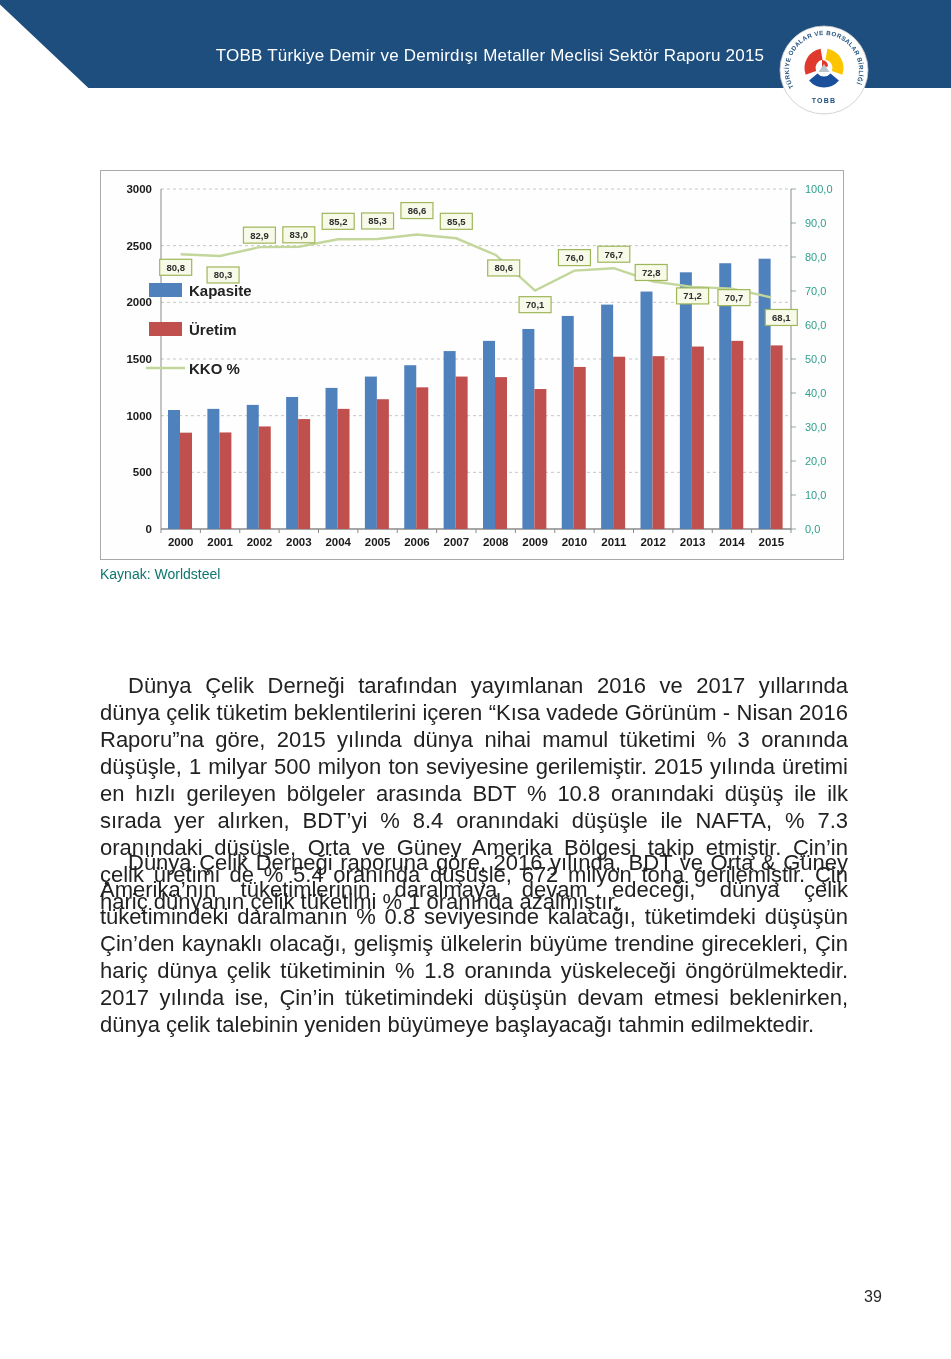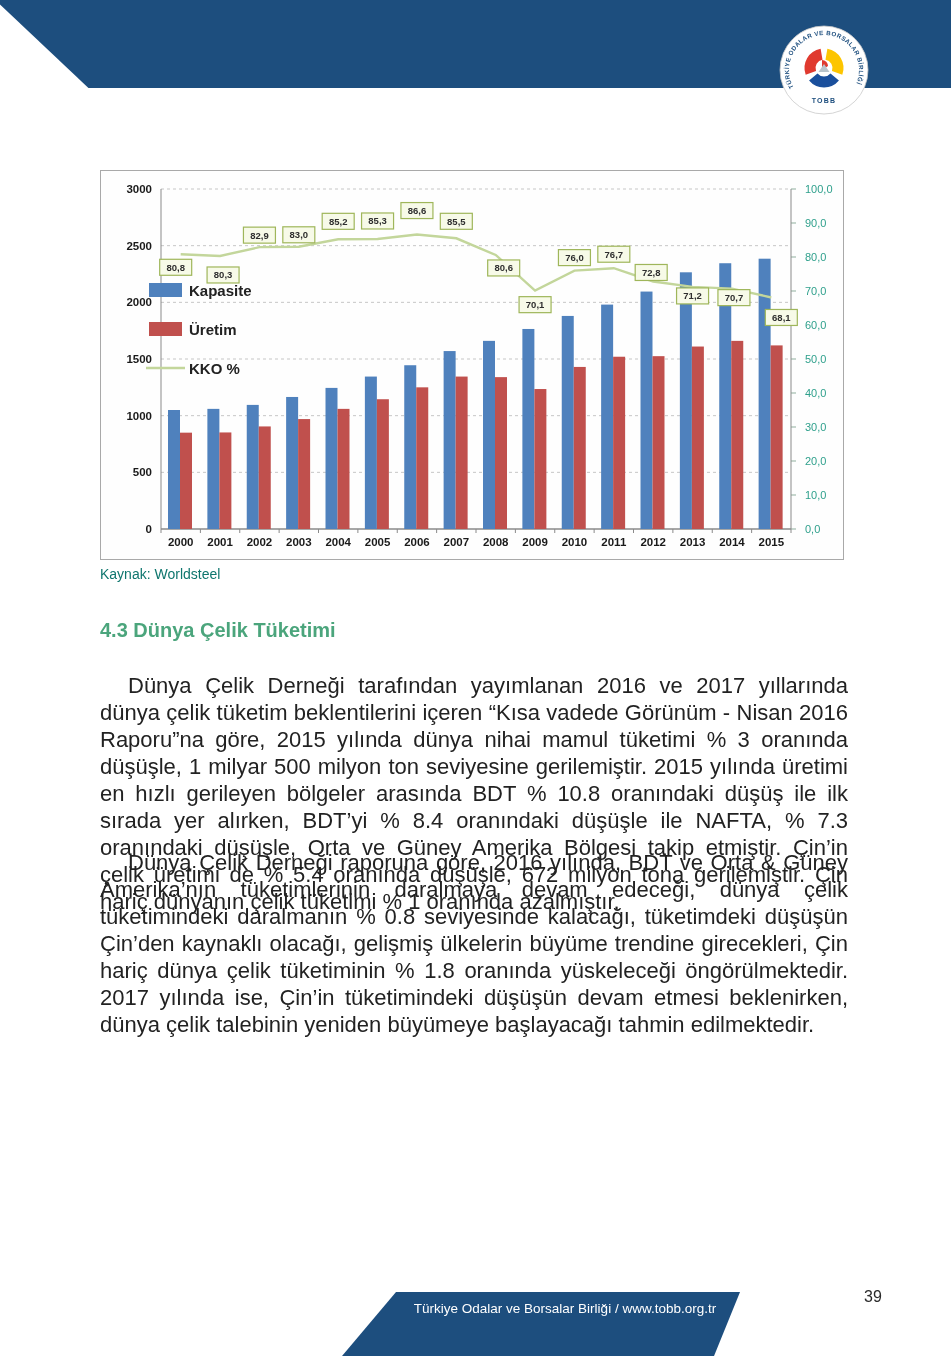"TOBB Türkiye Demir ve Demirdışı" div.banner-title { html: none -> <div>TOBB Türkiye Demir ve Demirdışı Metaller Meclisi Sektör Raporu 2015</div> }
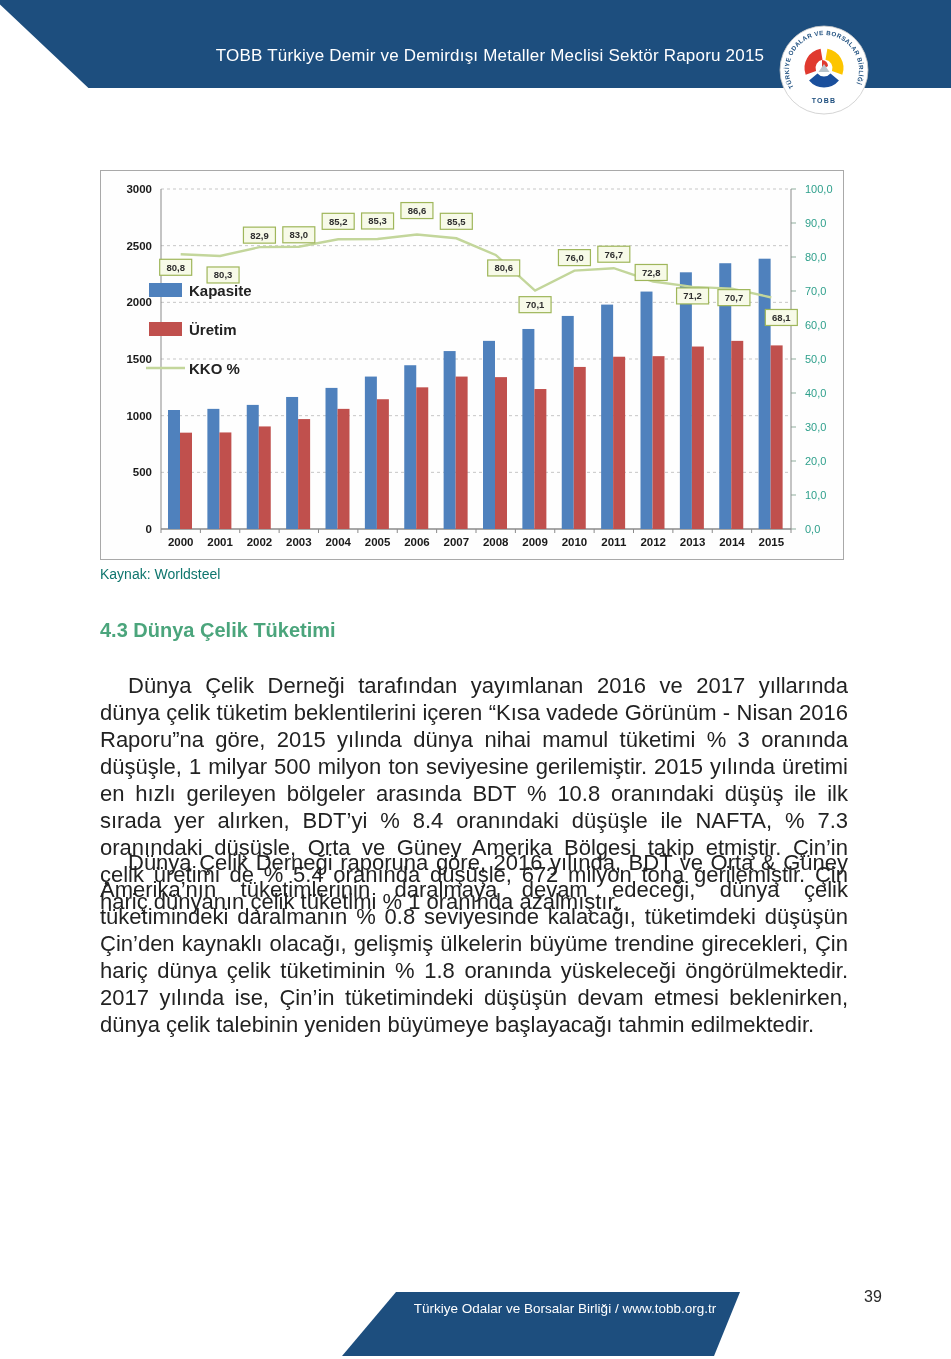"4.3 Dünya Çelik Tüketimi" h2.sec-heading { html: <h2>4.3 Dünya Çelik Tüketimi</h2> -> none }
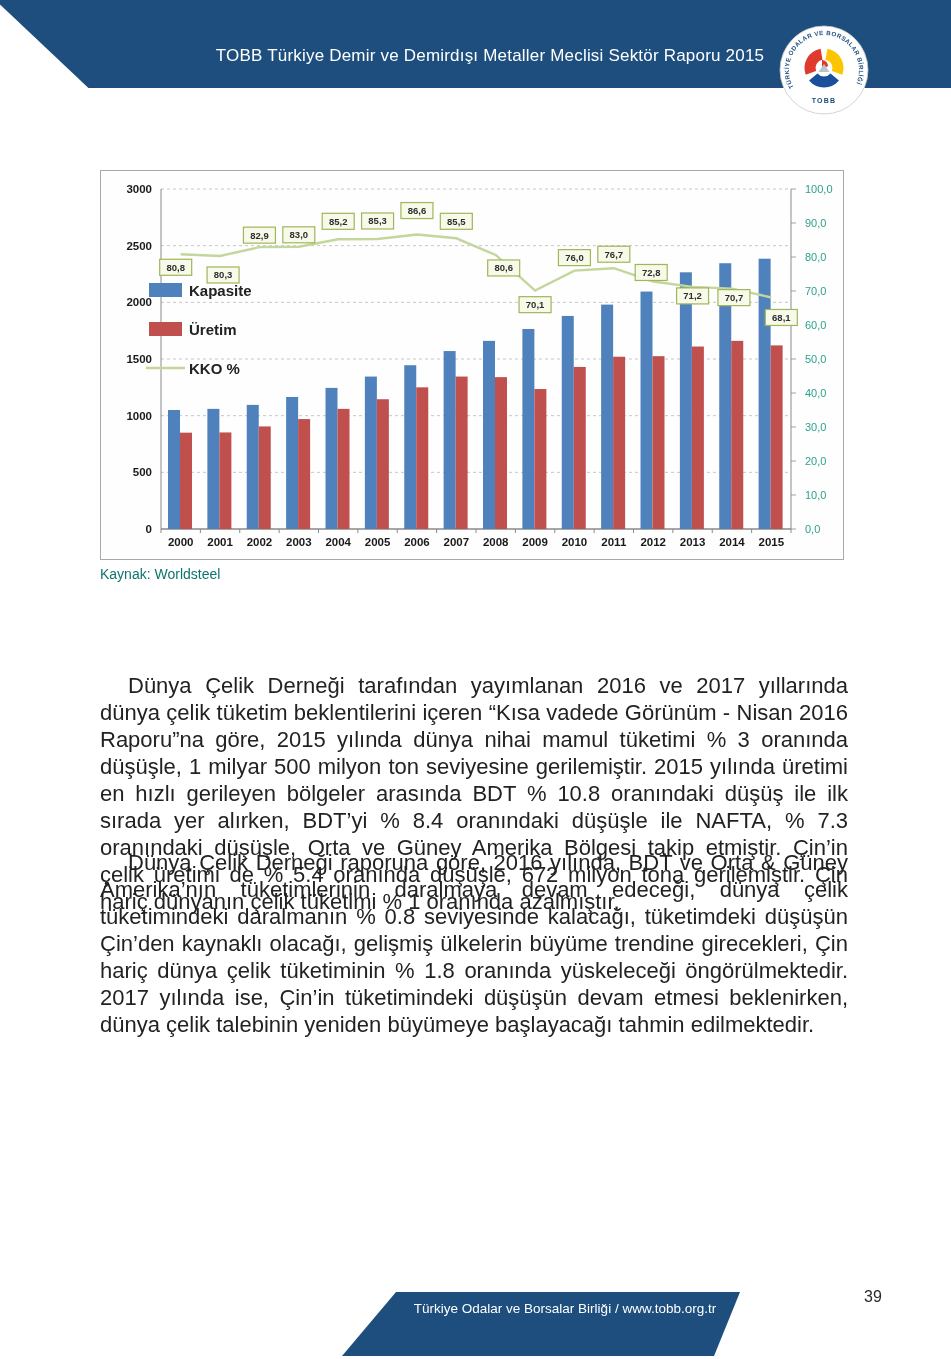"Türkiye Odalar ve Borsalar Birliği" div.footer-band { html: <div> <div>Türkiye Odalar ve Borsalar Birliği / www.tobb.org.tr</div> </div> -> none }
